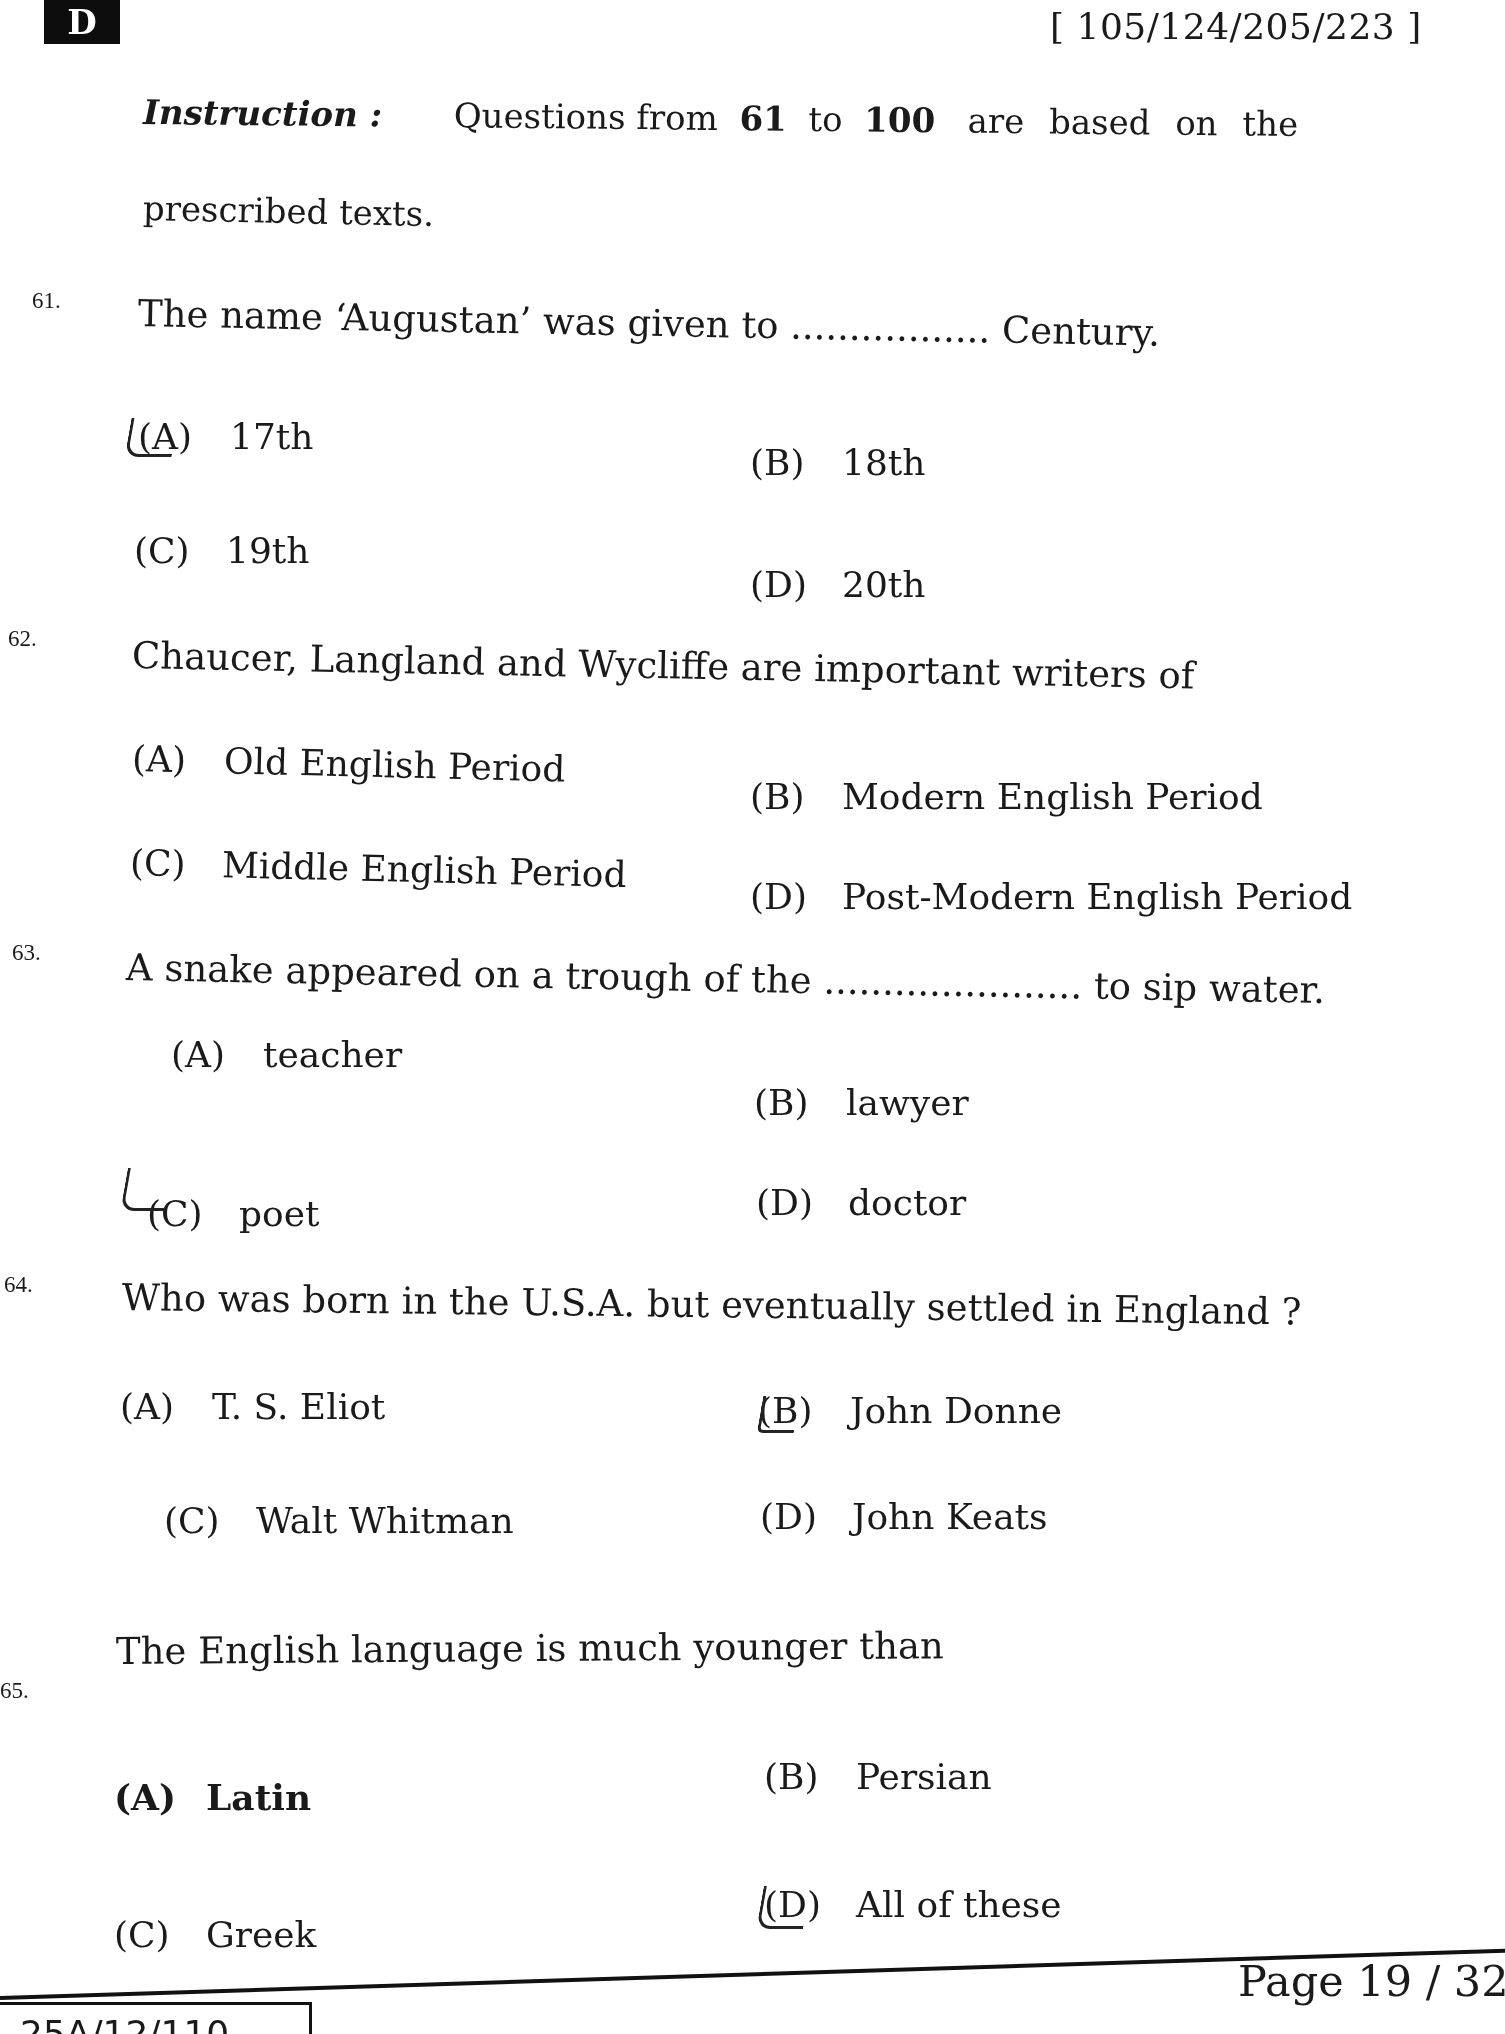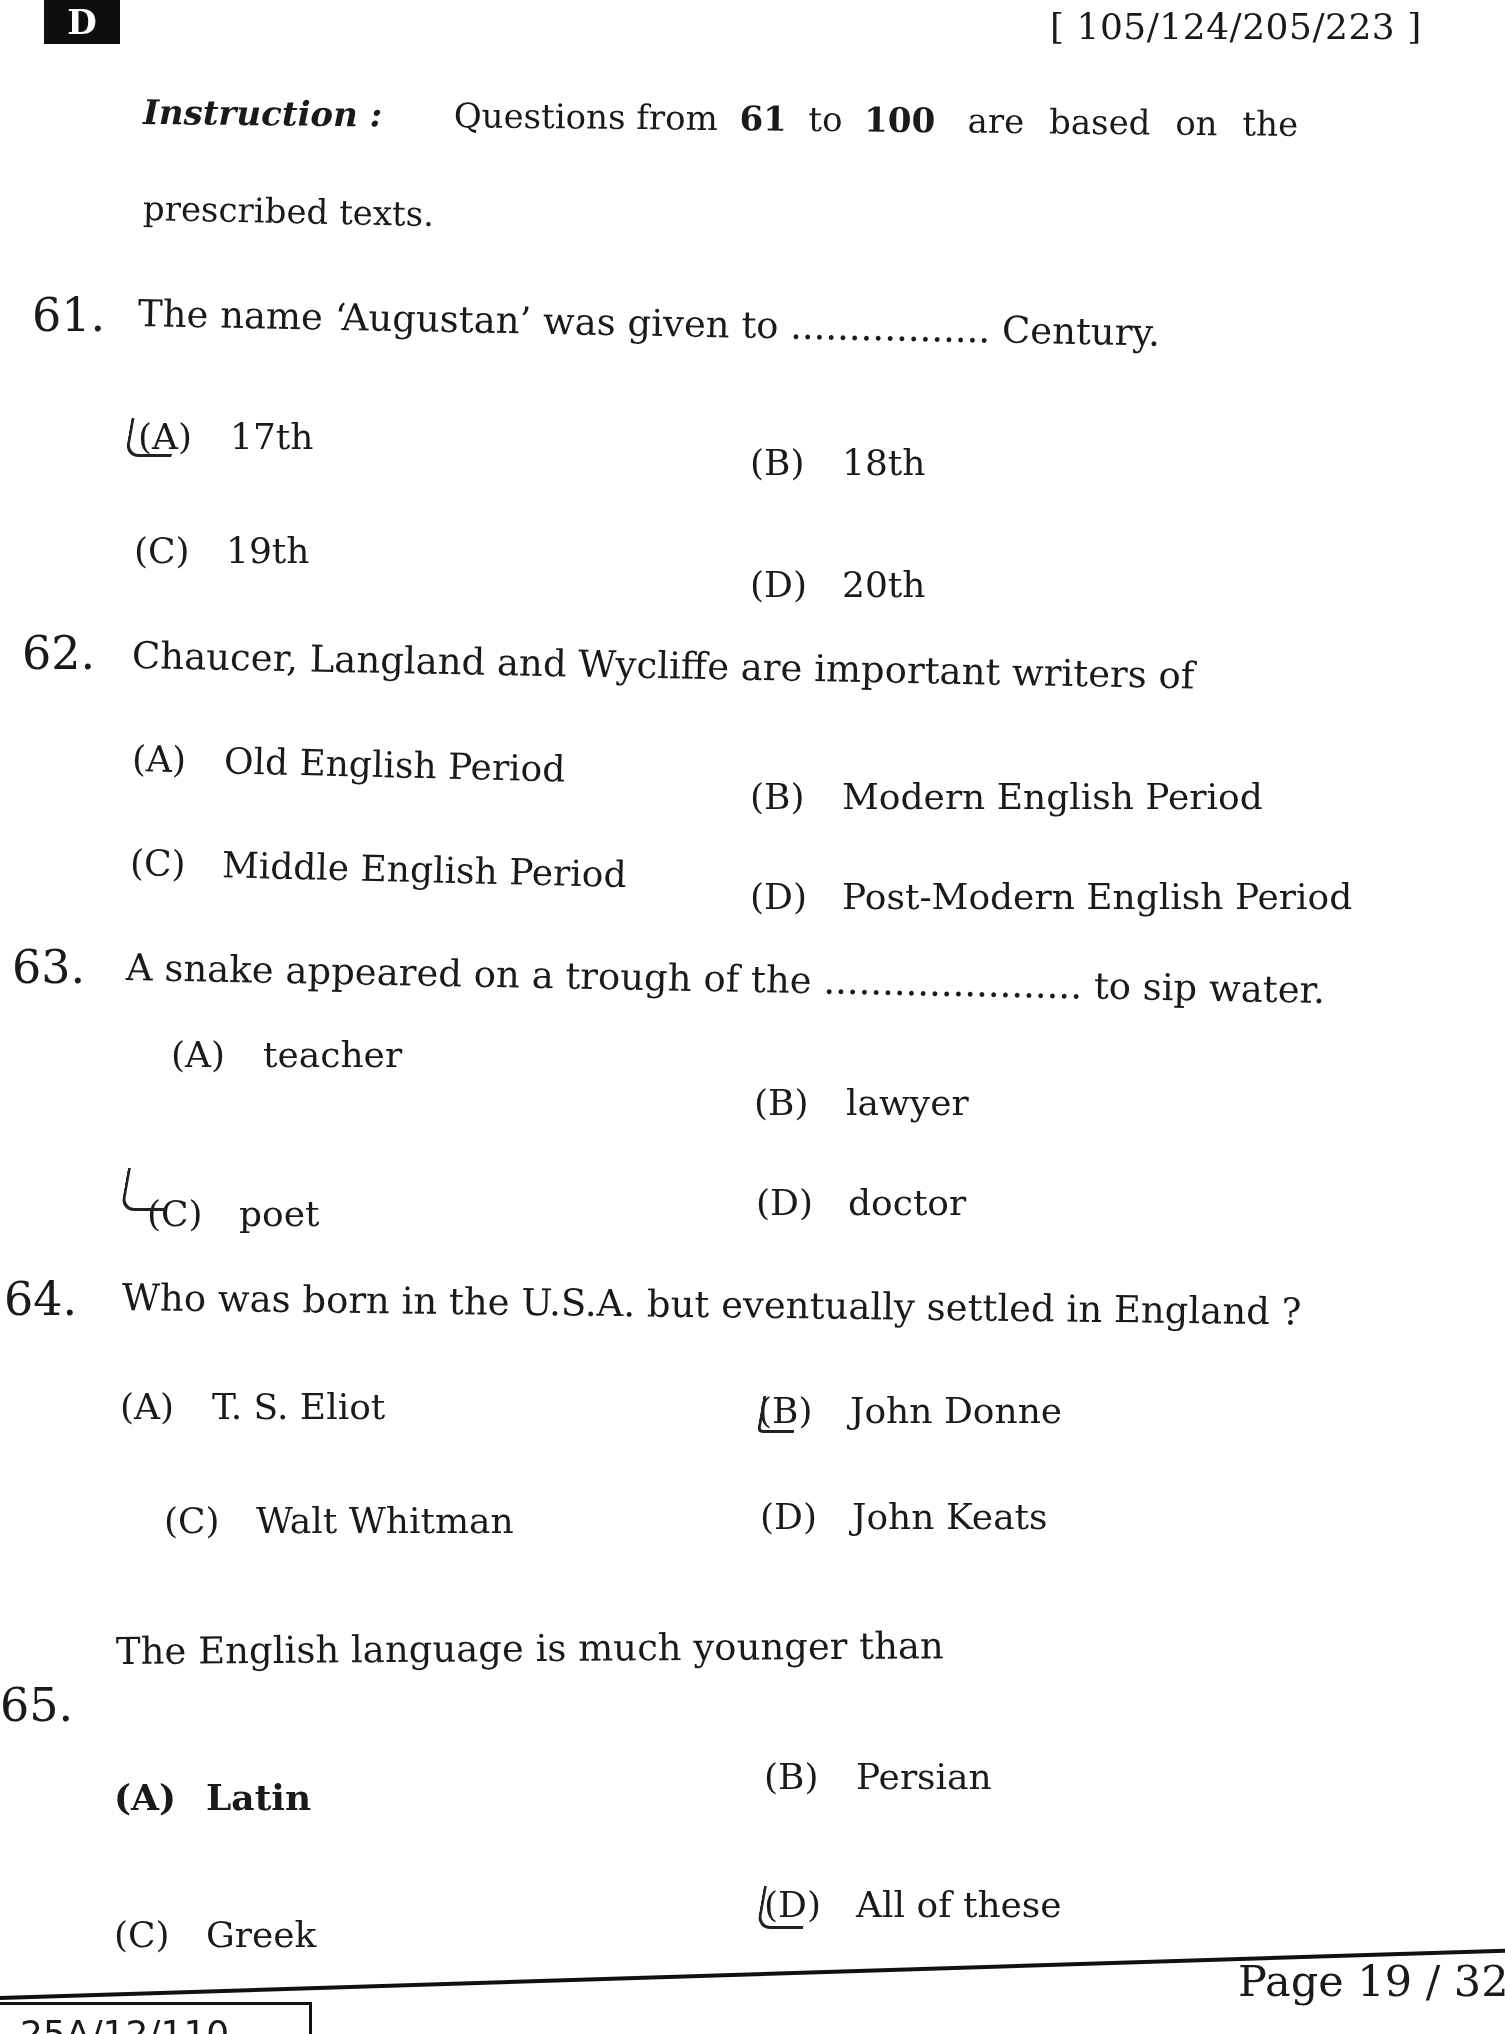"61." .qnum { font-family: none -> Liberation Serif, serif; font-size: 46px -> 23px }
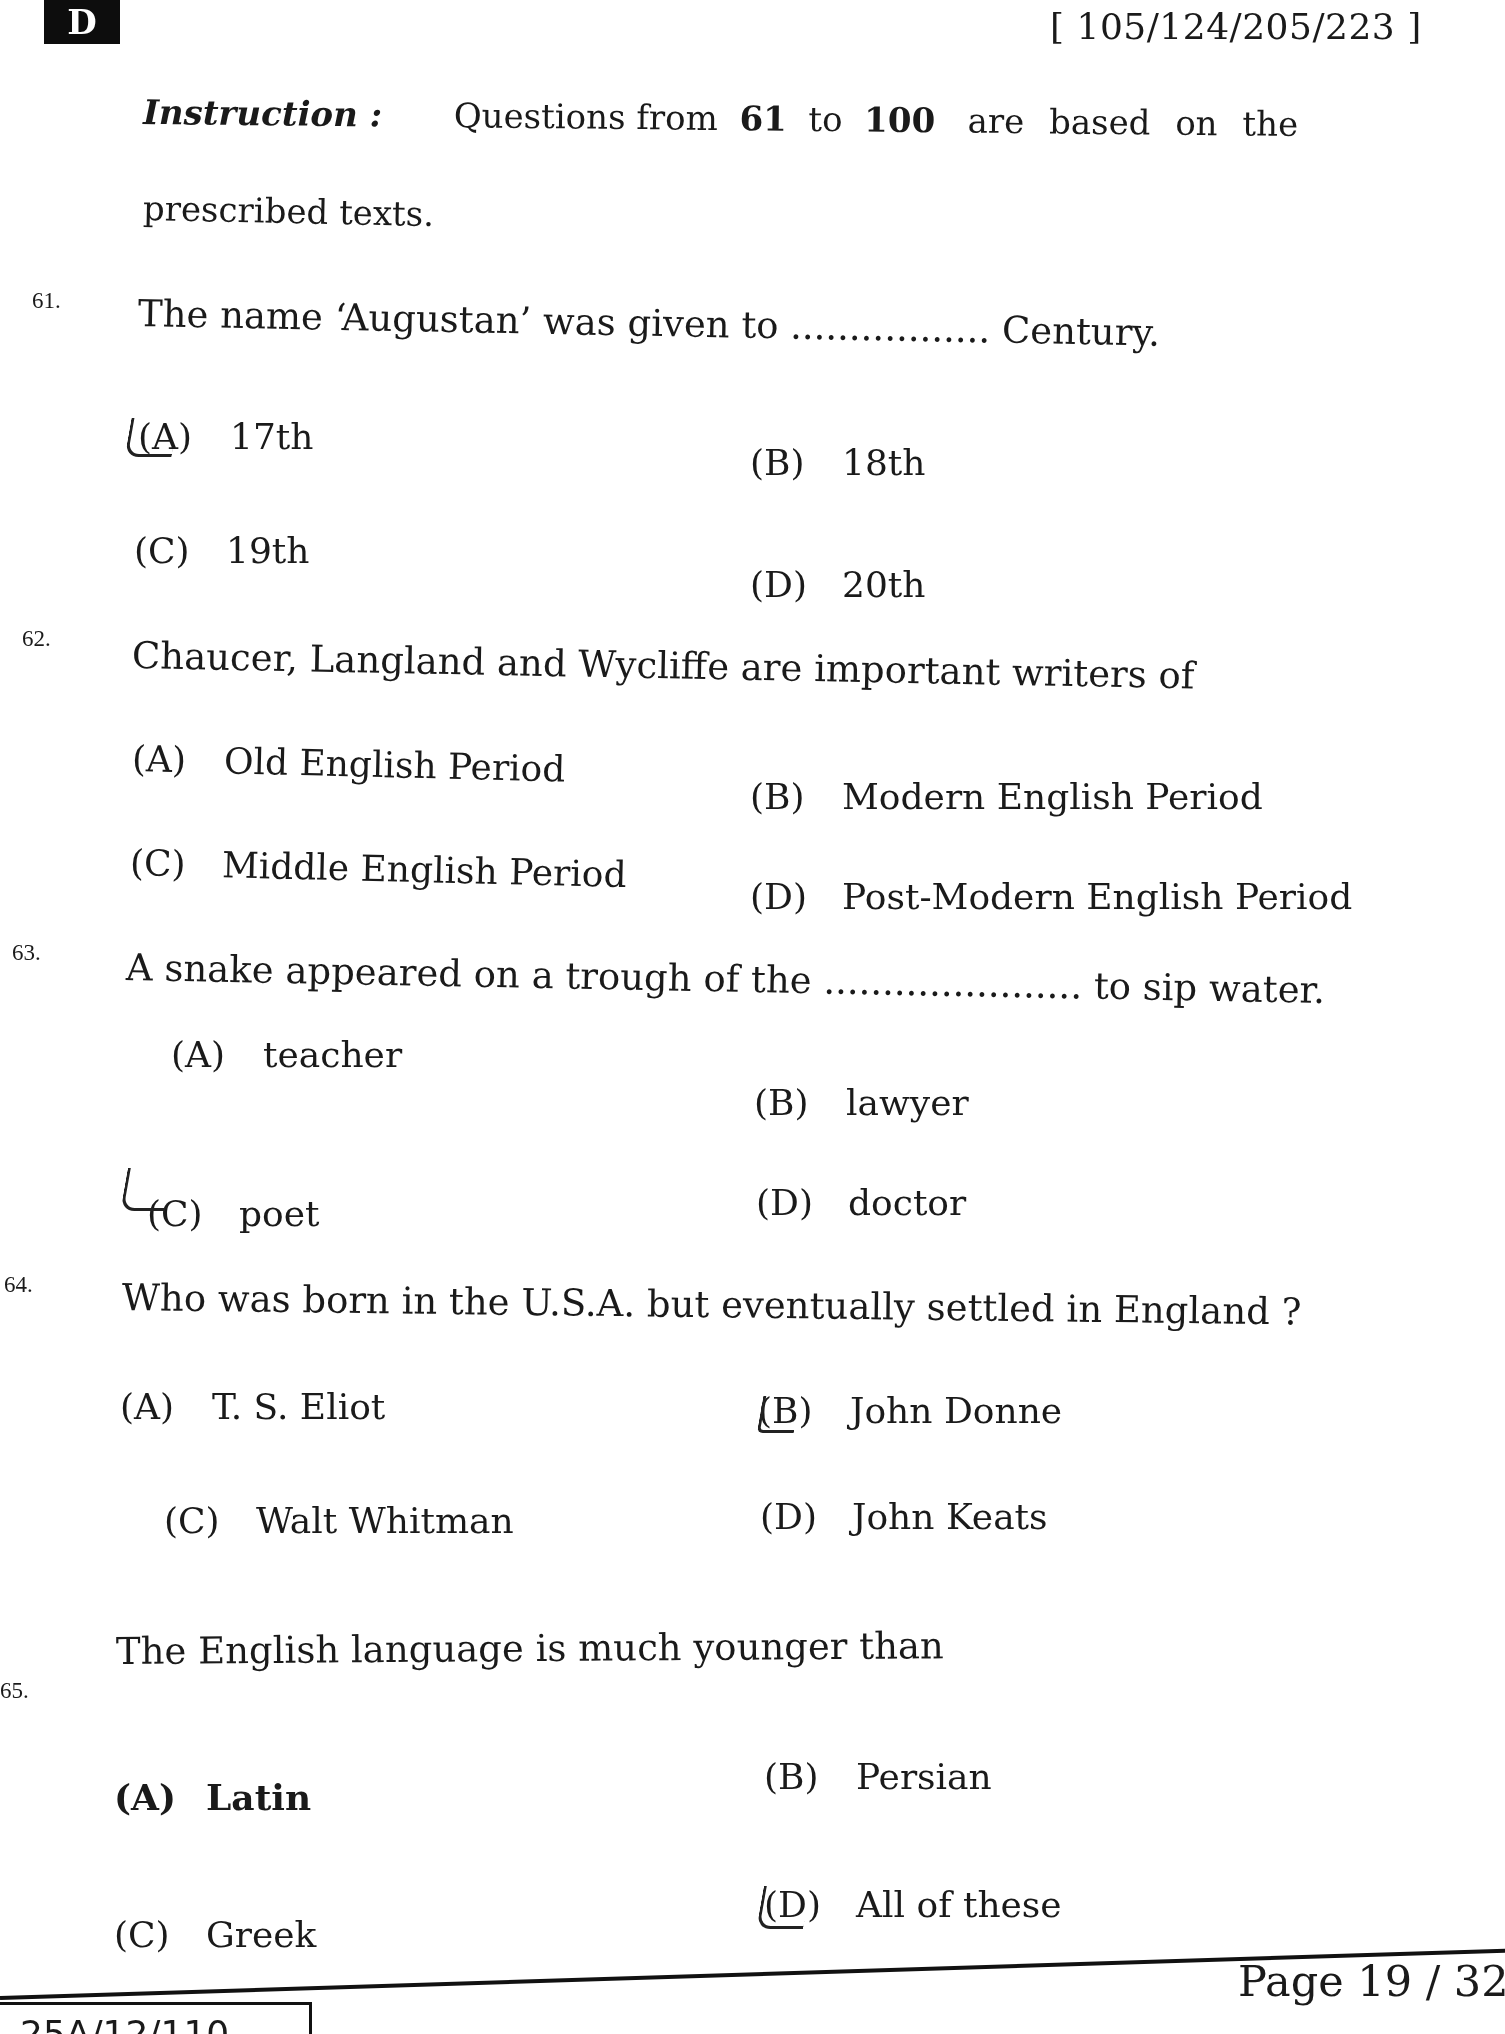"62." div.abs { left: 22px -> 8px }
